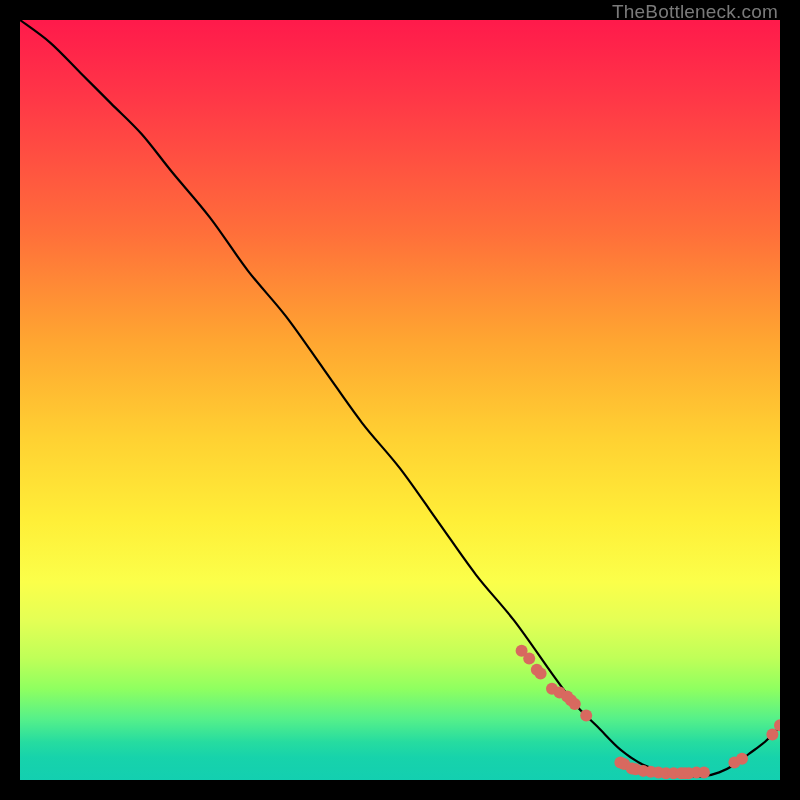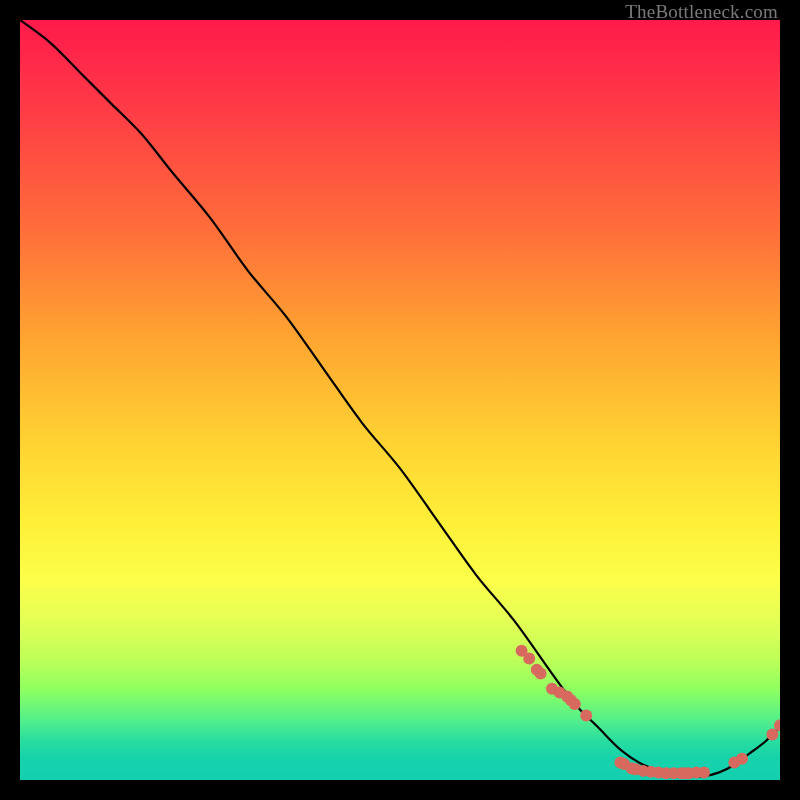"TheBottleneck.com" .watermark { font-family: Liberation Serif, serif -> none }
